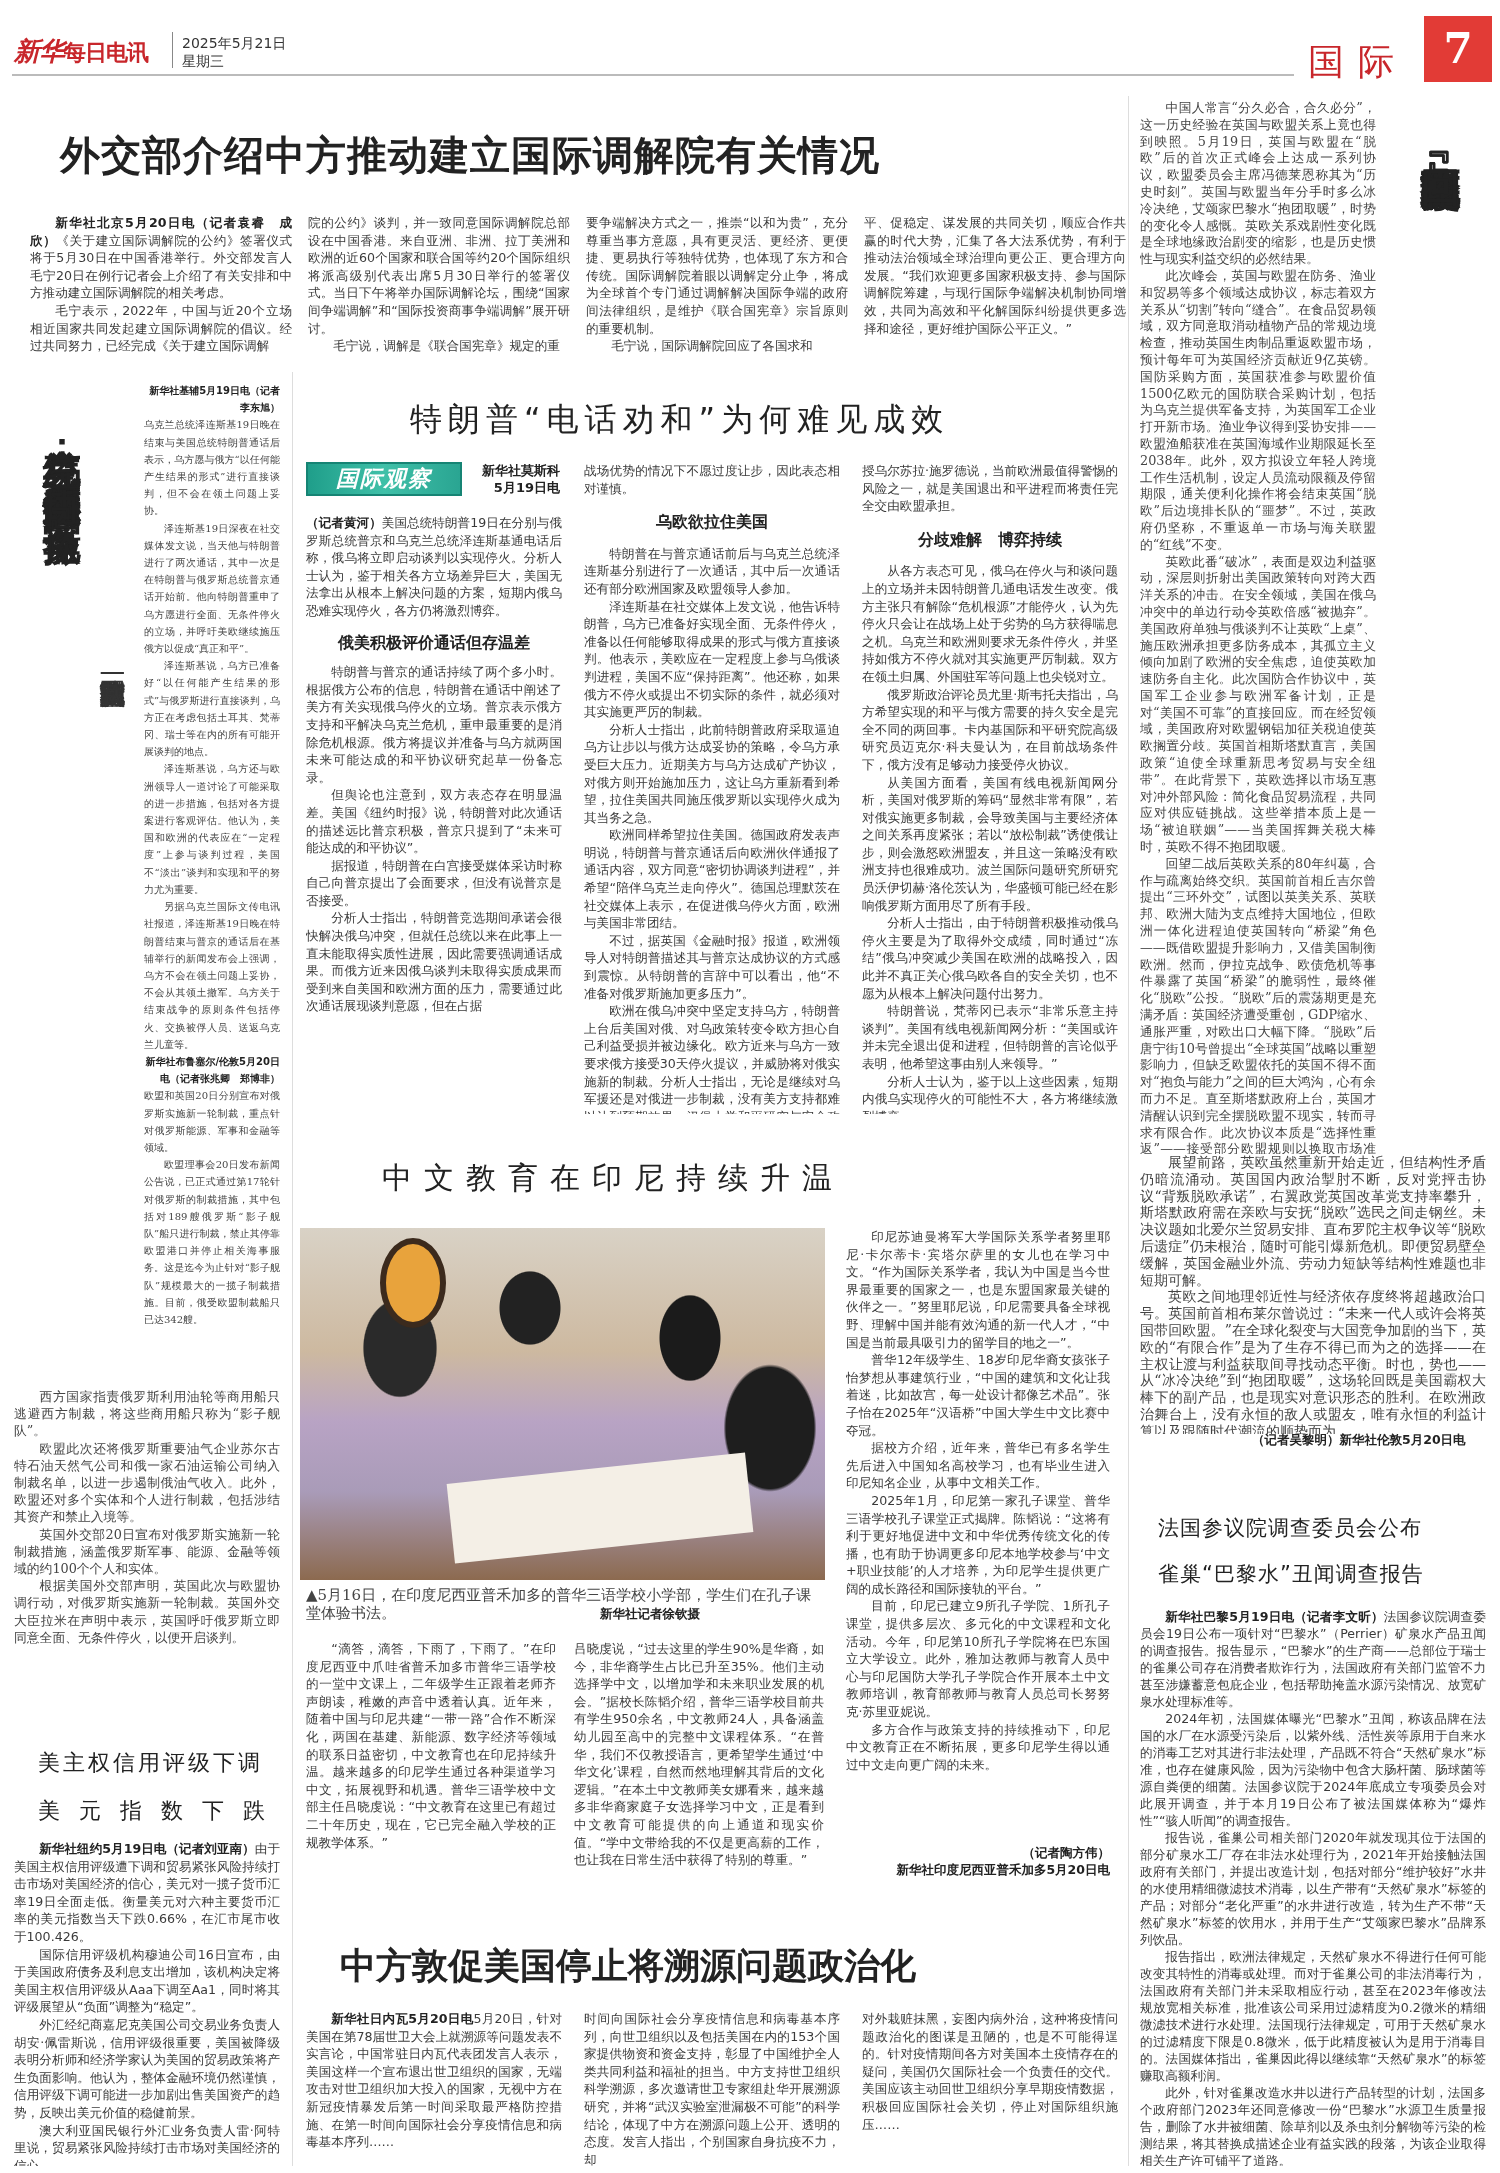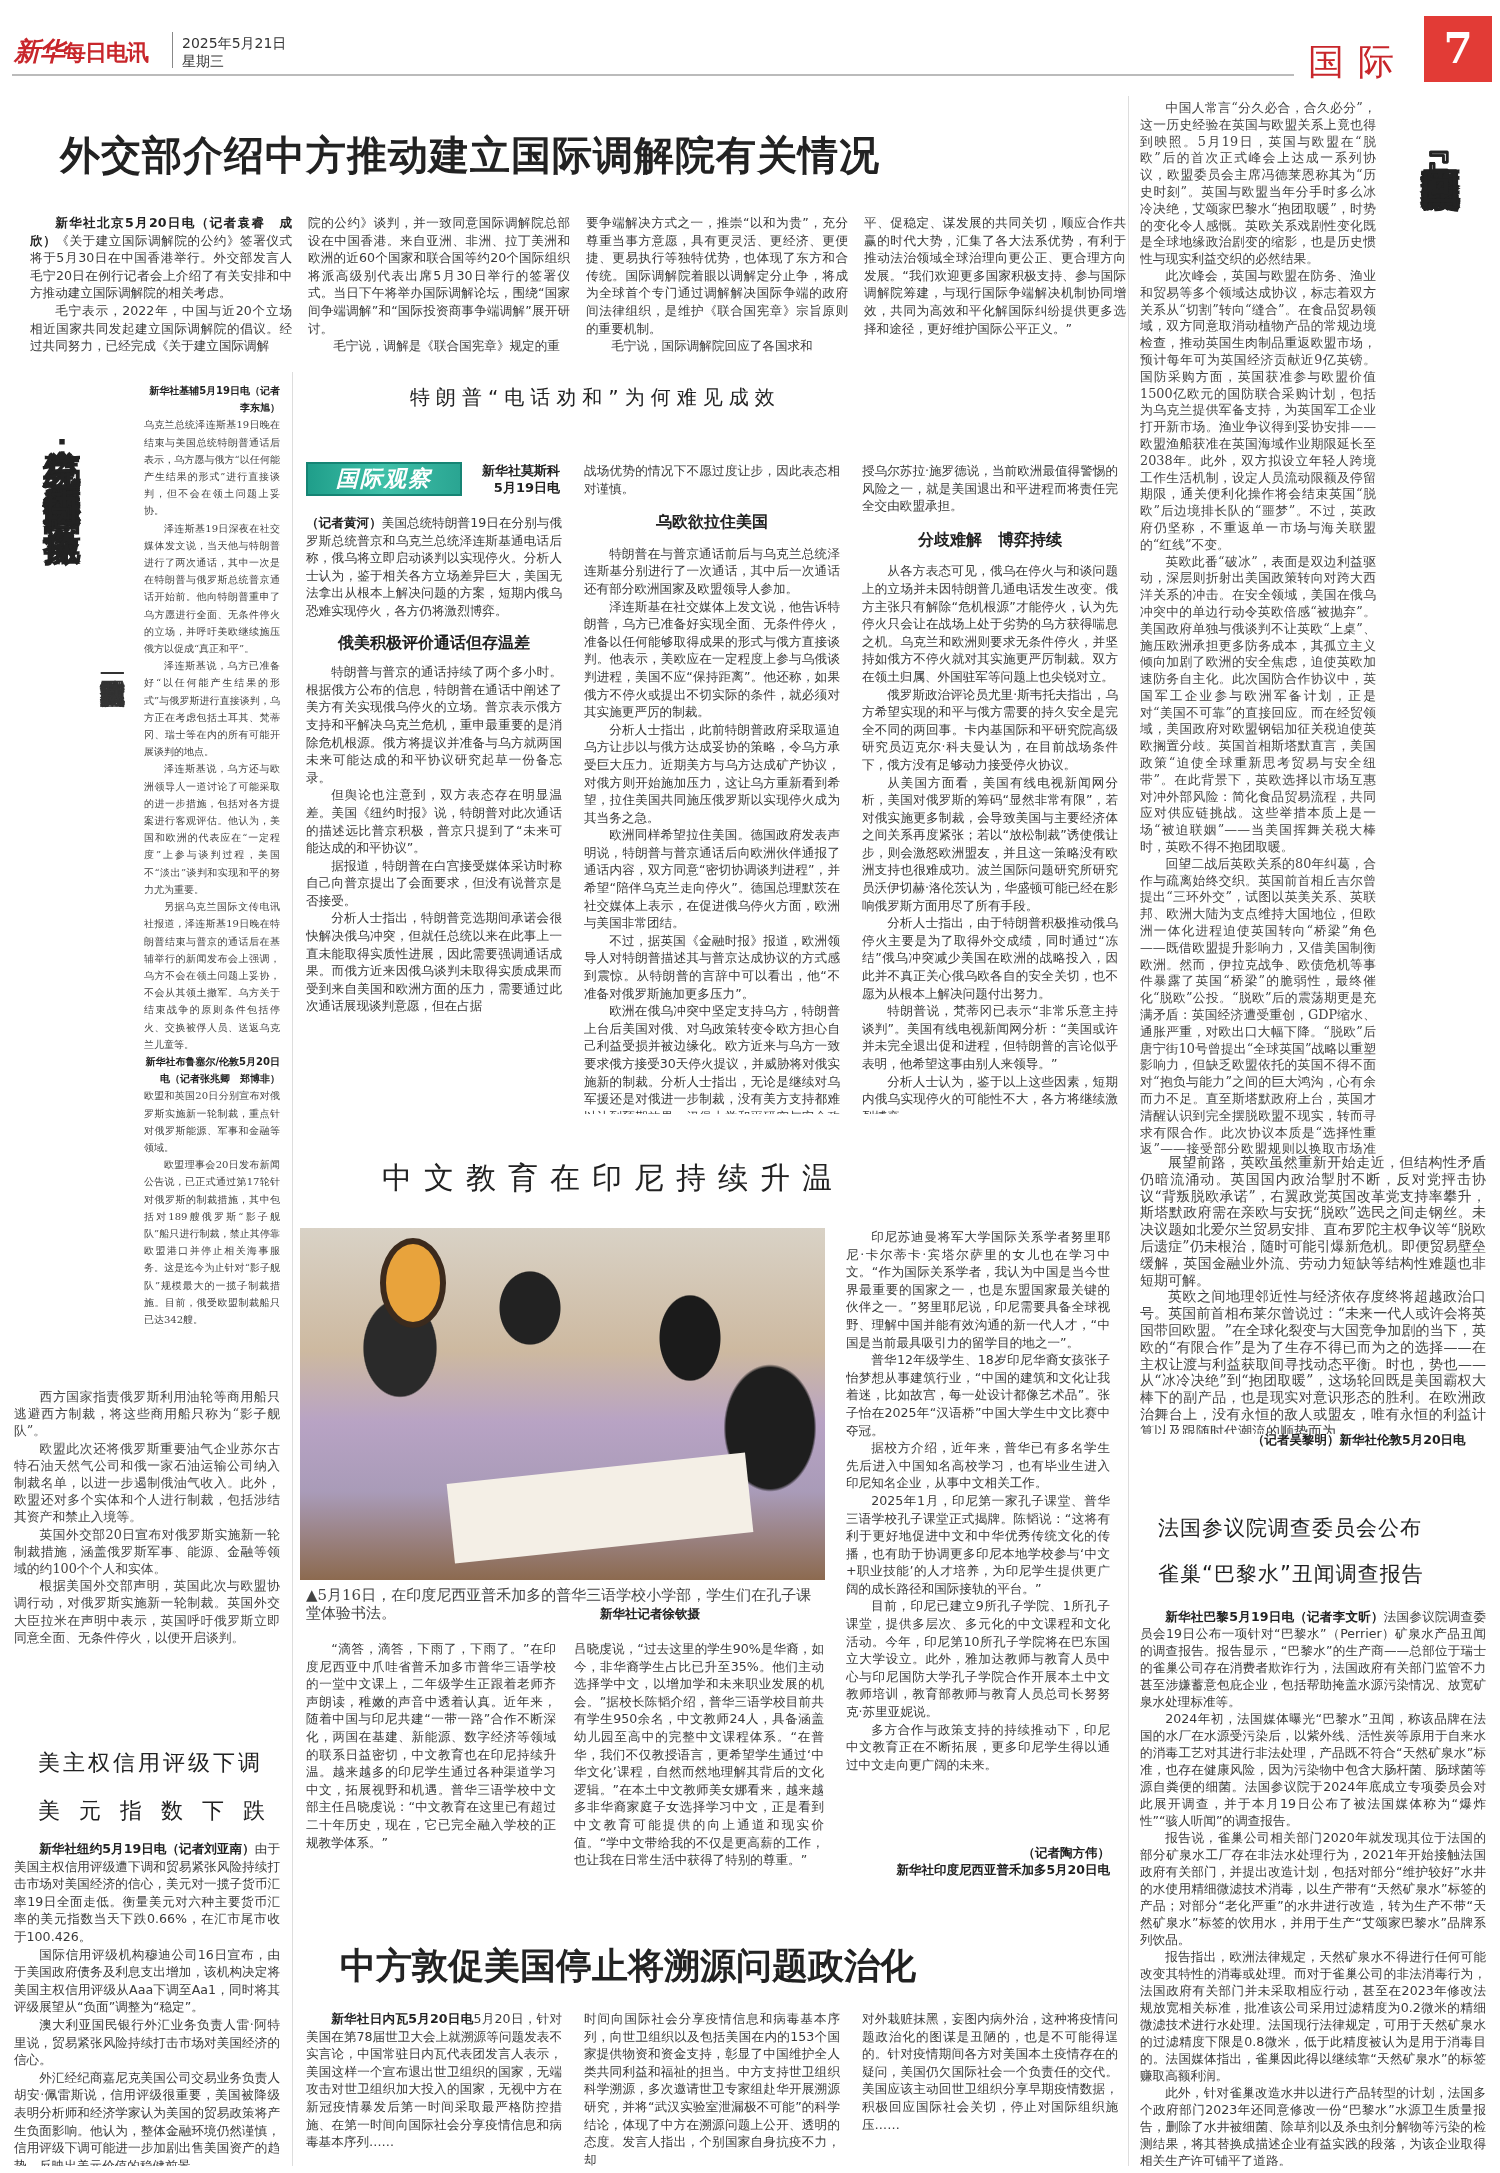"特朗普“电话劝和”为何难见成效" div.abs { font-size: 20px -> 32px; top: 384px -> 398px }
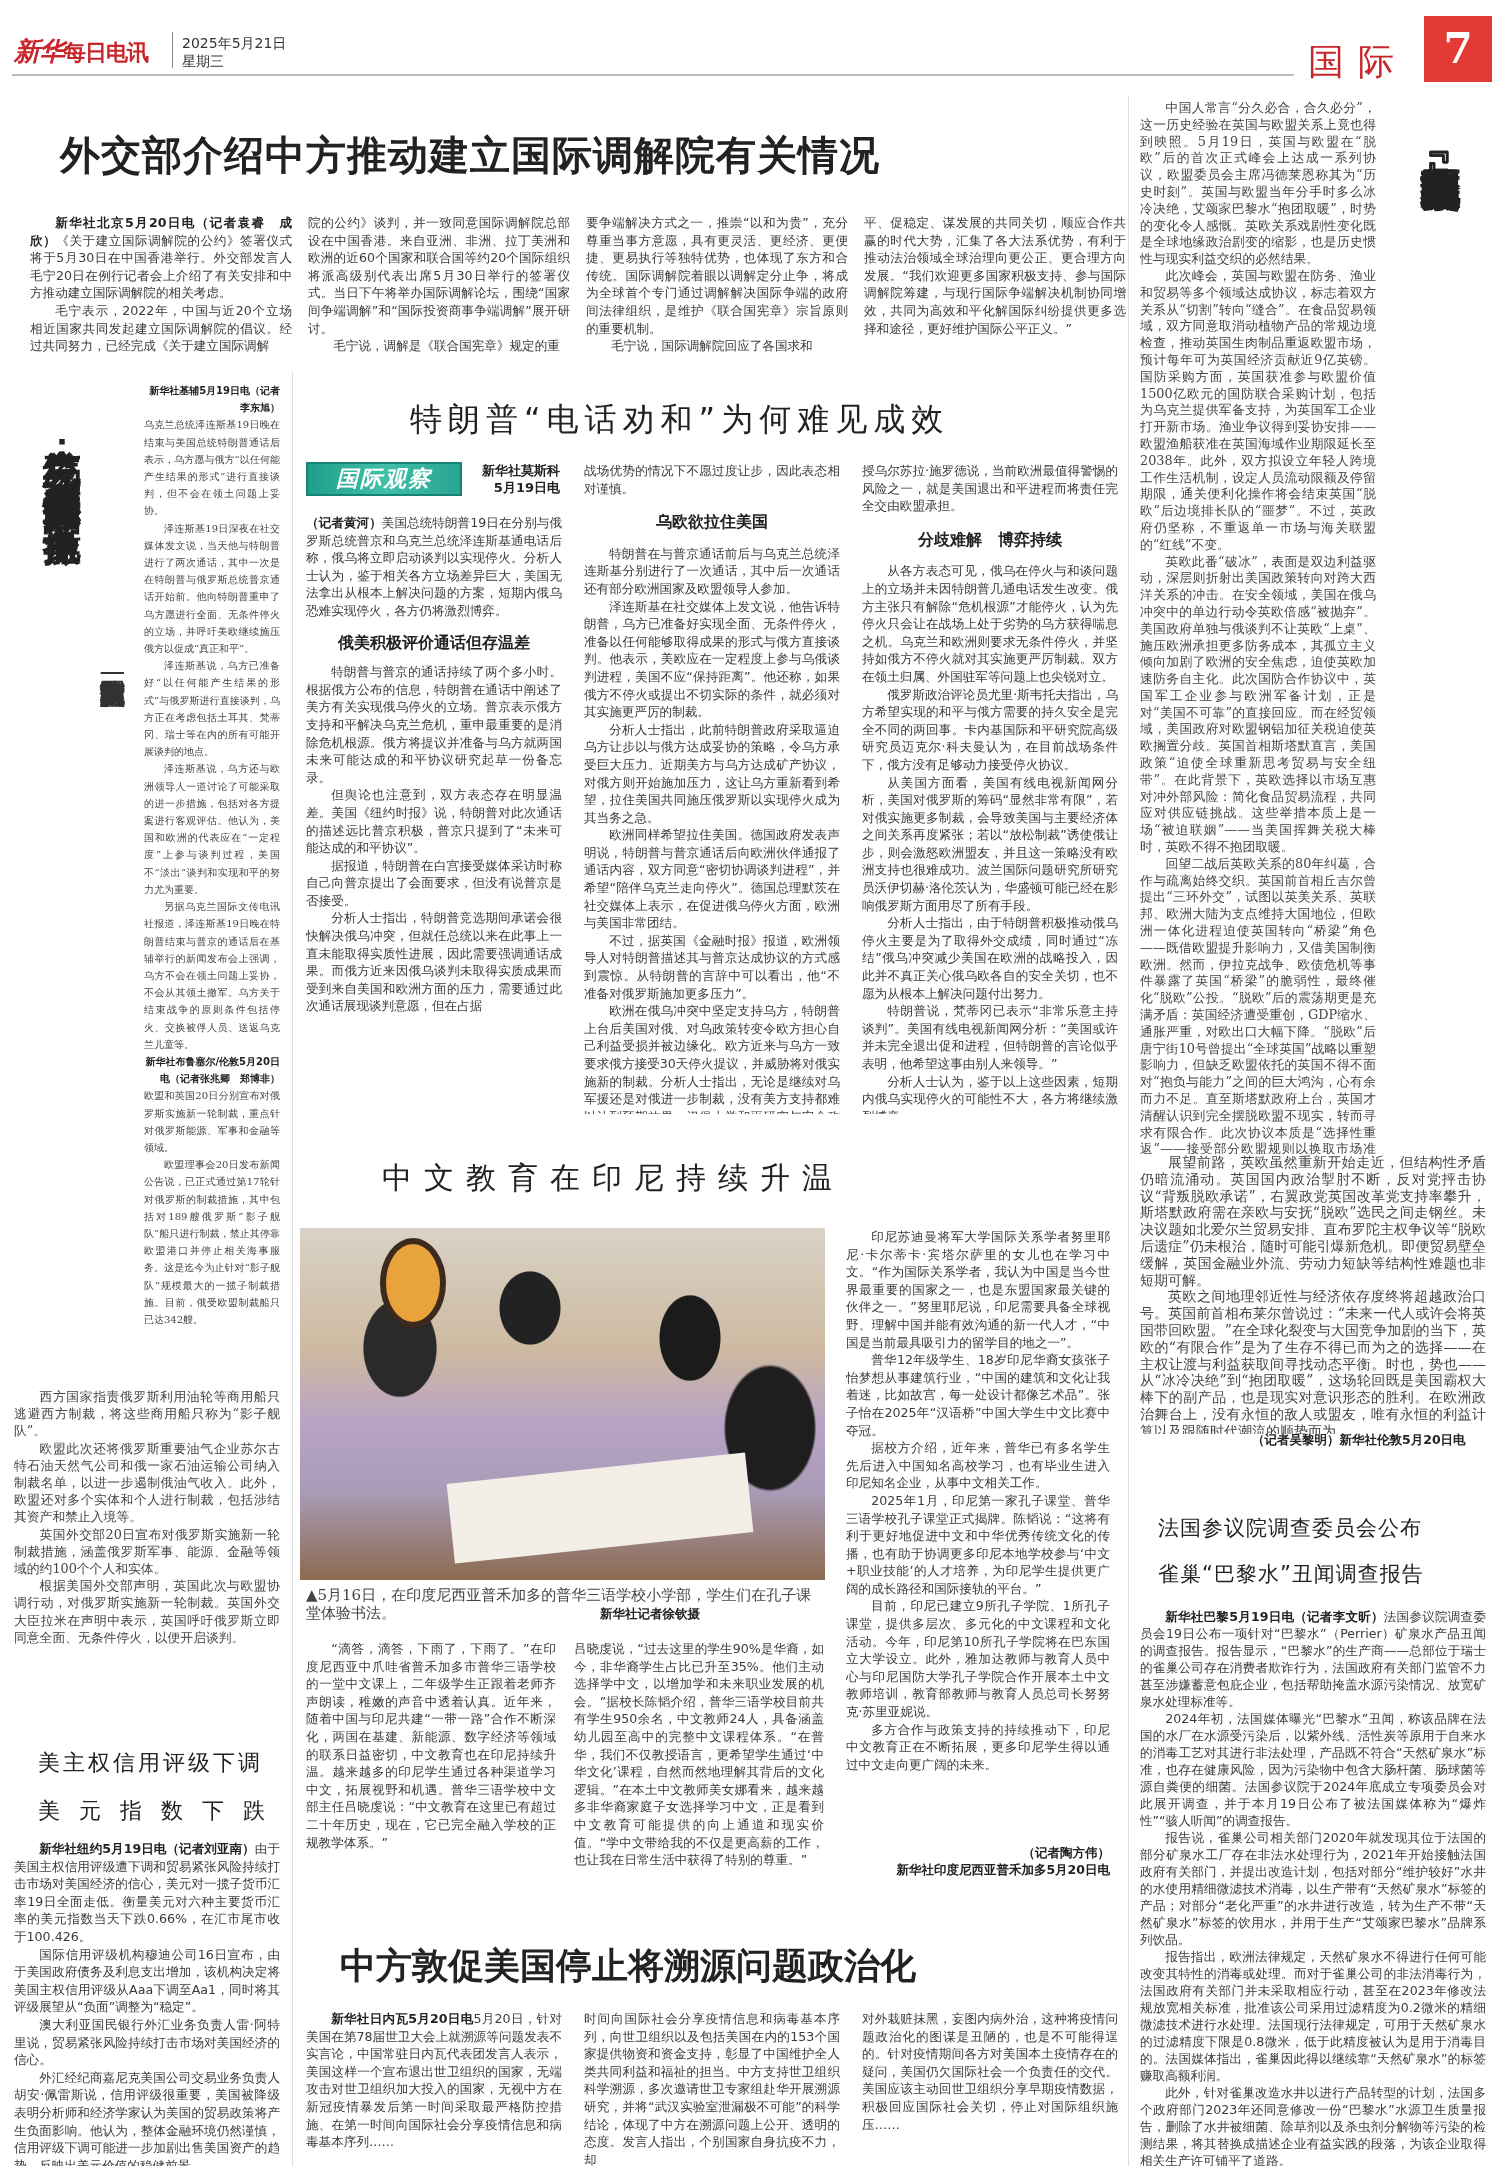"澳大利亚国民银行外汇业务负责人雷·阿特里说，贸易紧张风险持续打击市场对美国经济的" p { order: before "外汇经纪商嘉尼克美国公司交易业务负责人胡安·佩雷斯说，信用评级很重要，美国被降级" -> after "外汇经纪商嘉尼克美国公司交易业务负责人胡安·佩雷斯说，信用评级很重要，美国被降级" }
